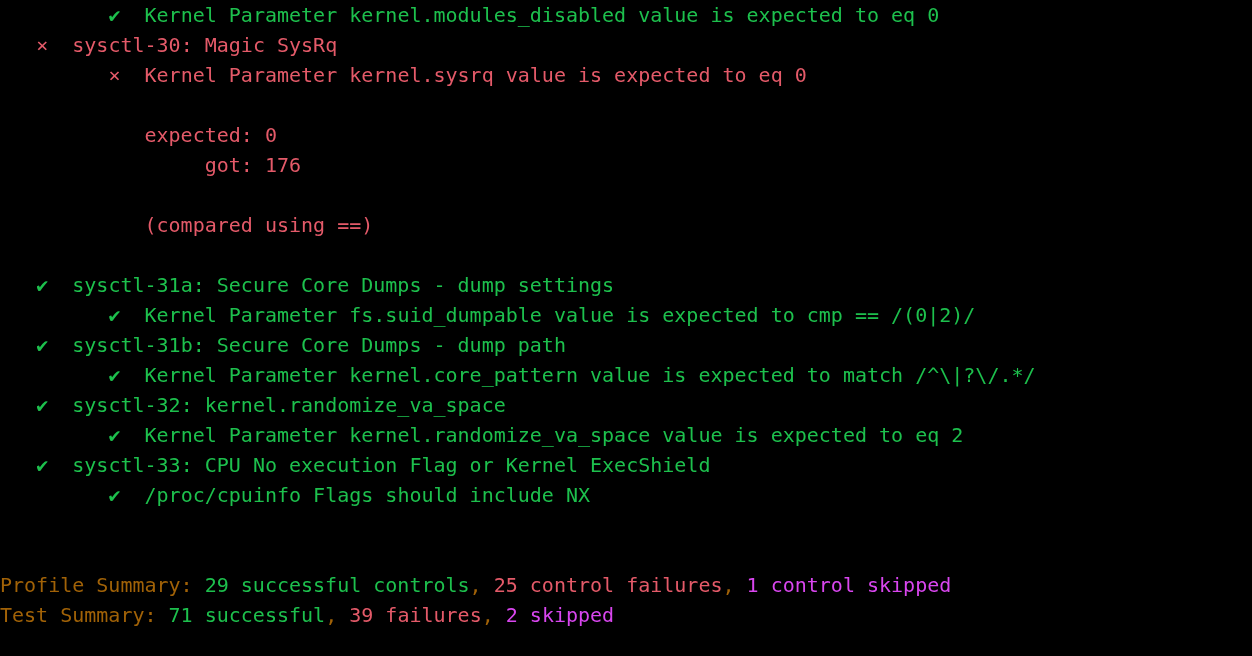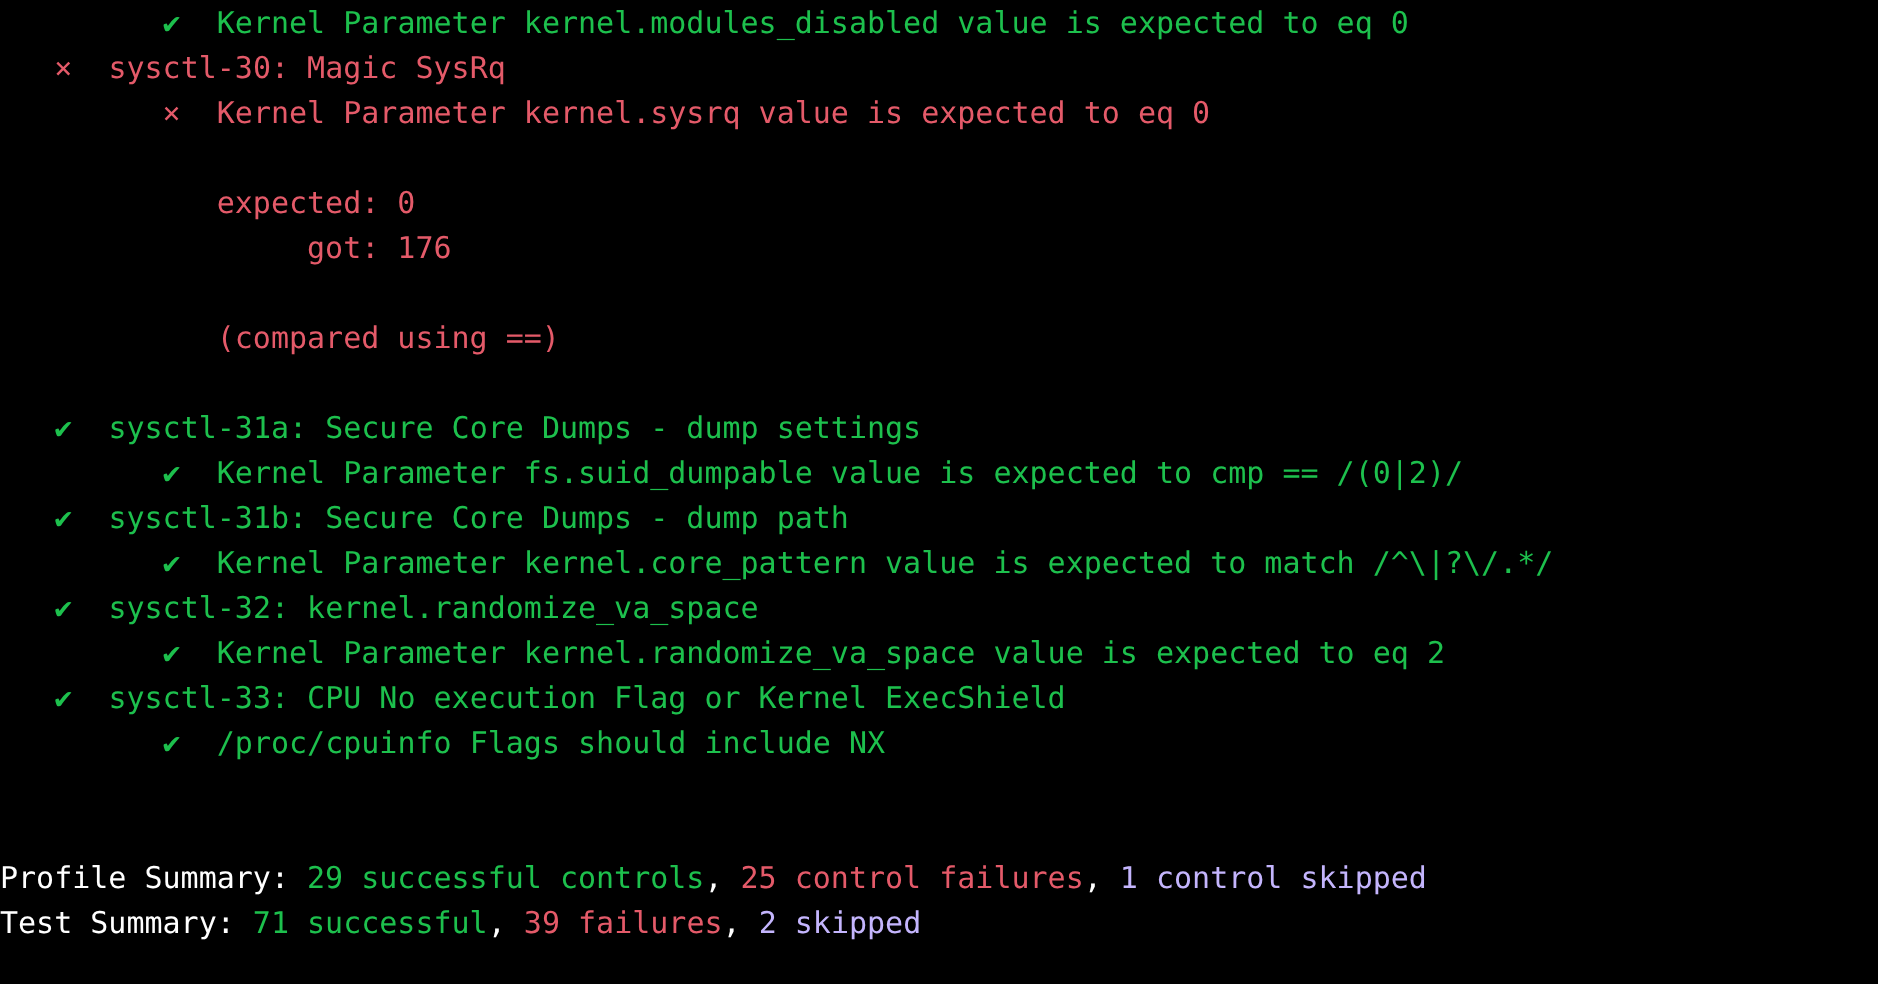"Profile Summary:" .white { color: #ffffff -> #a16207 }
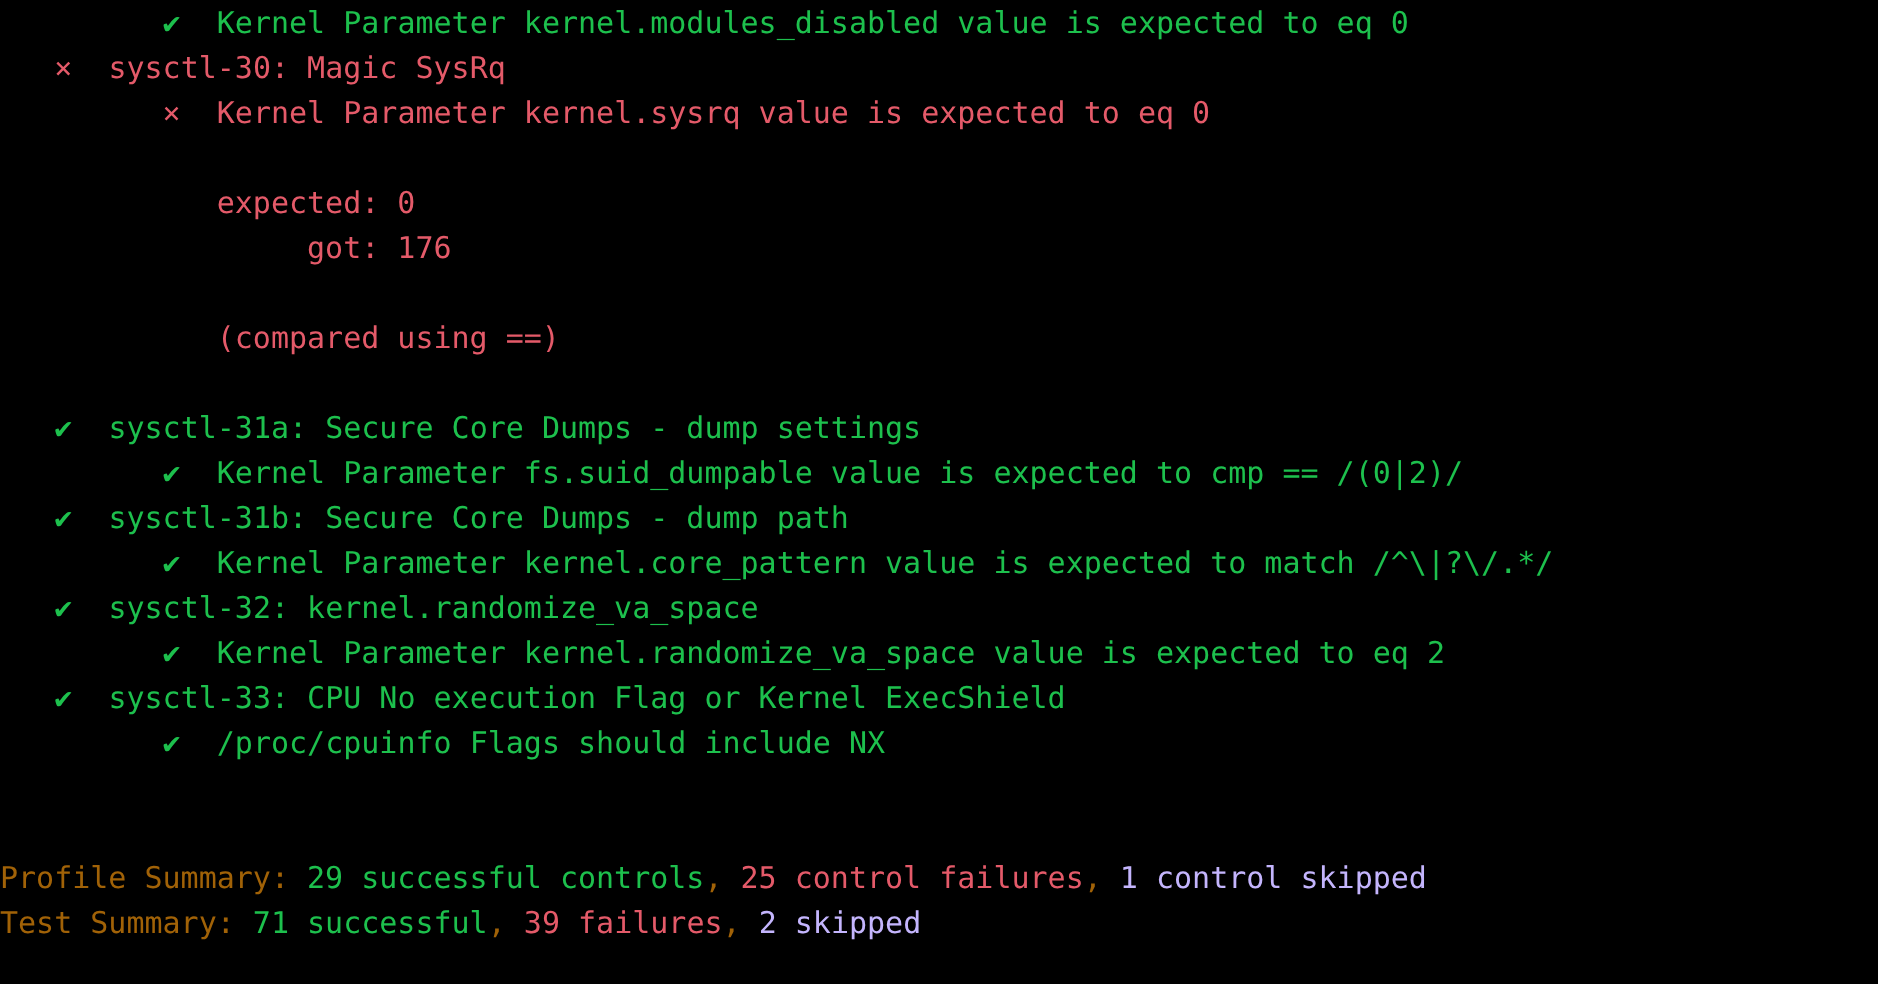"1 control skipped" .grey { color: #c4b5fd -> #d946ef }
